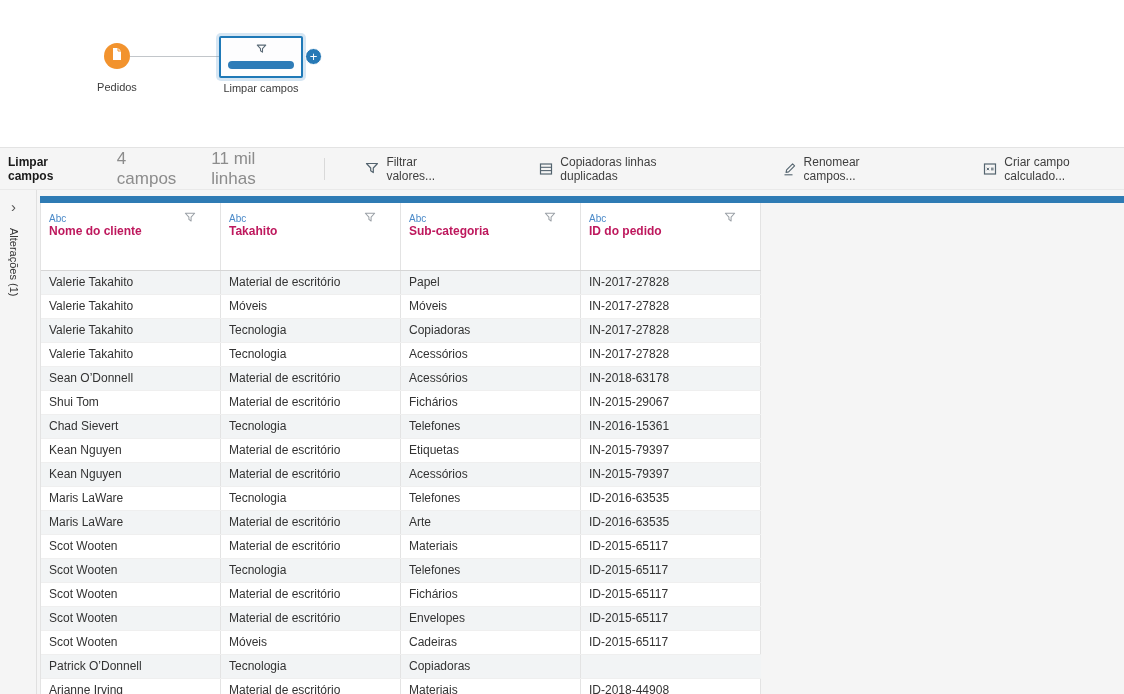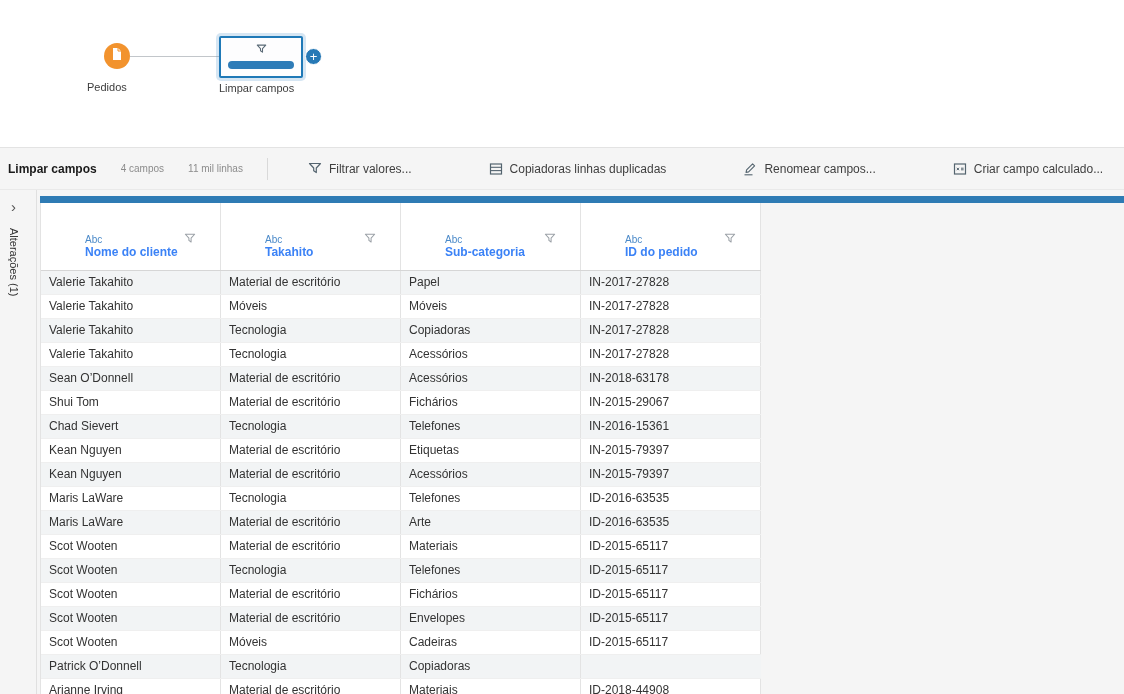"Pedidos" .node-label { text-align: left -> center }
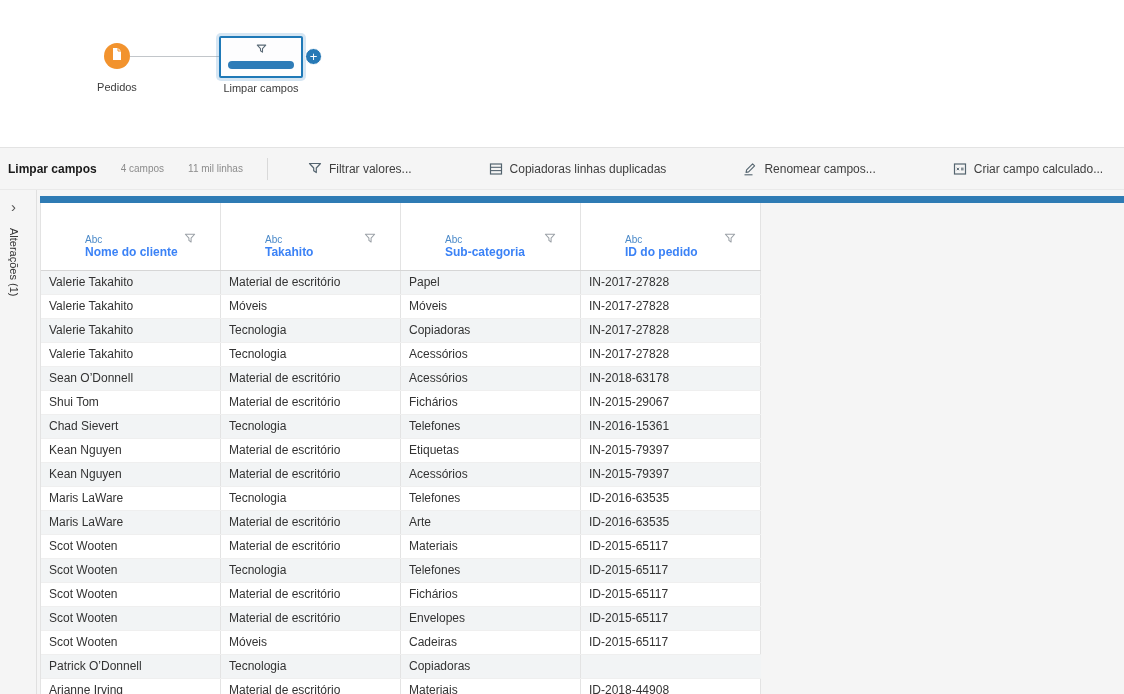"4 campos" .tb-meta { font-size: 10px -> 17px }
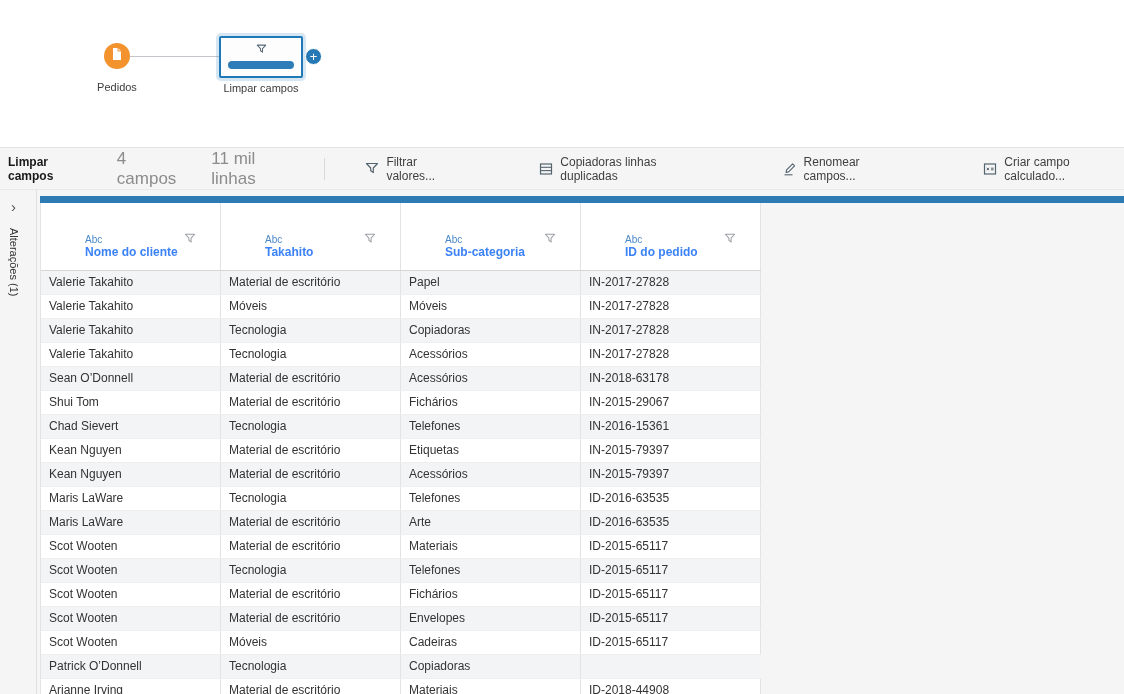"Abc" .hcell { justify-content: flex-end -> flex-start; margin-left: 36px -> none }
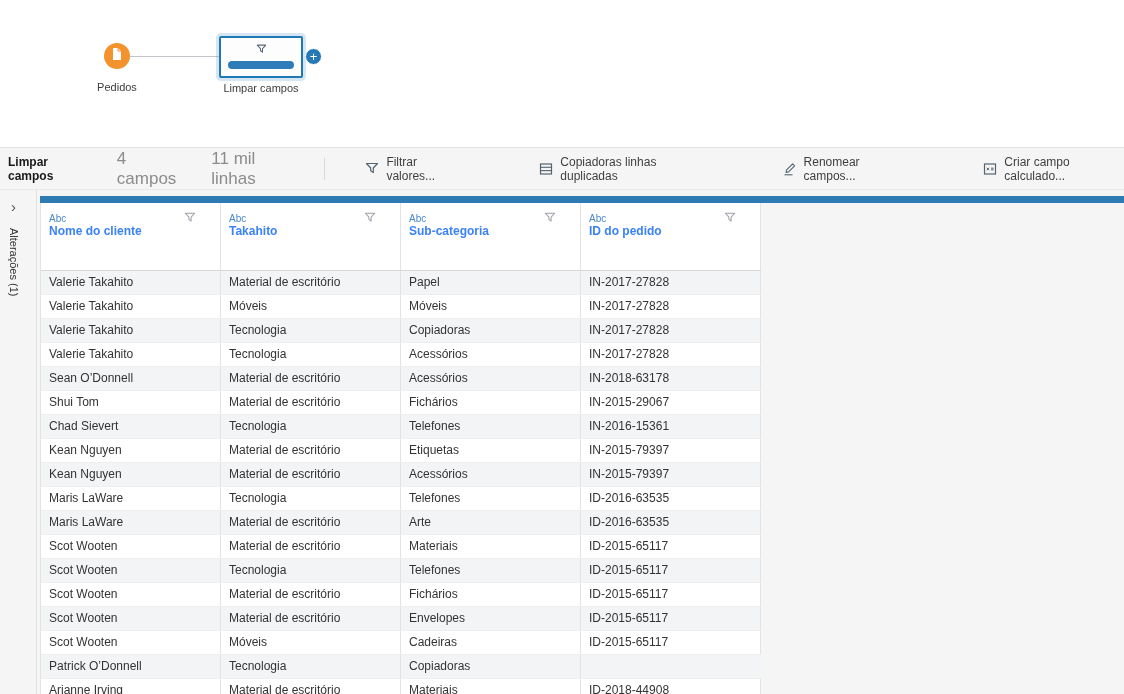"Nome do cliente" .hname { color: #3b82f6 -> #be185d }
